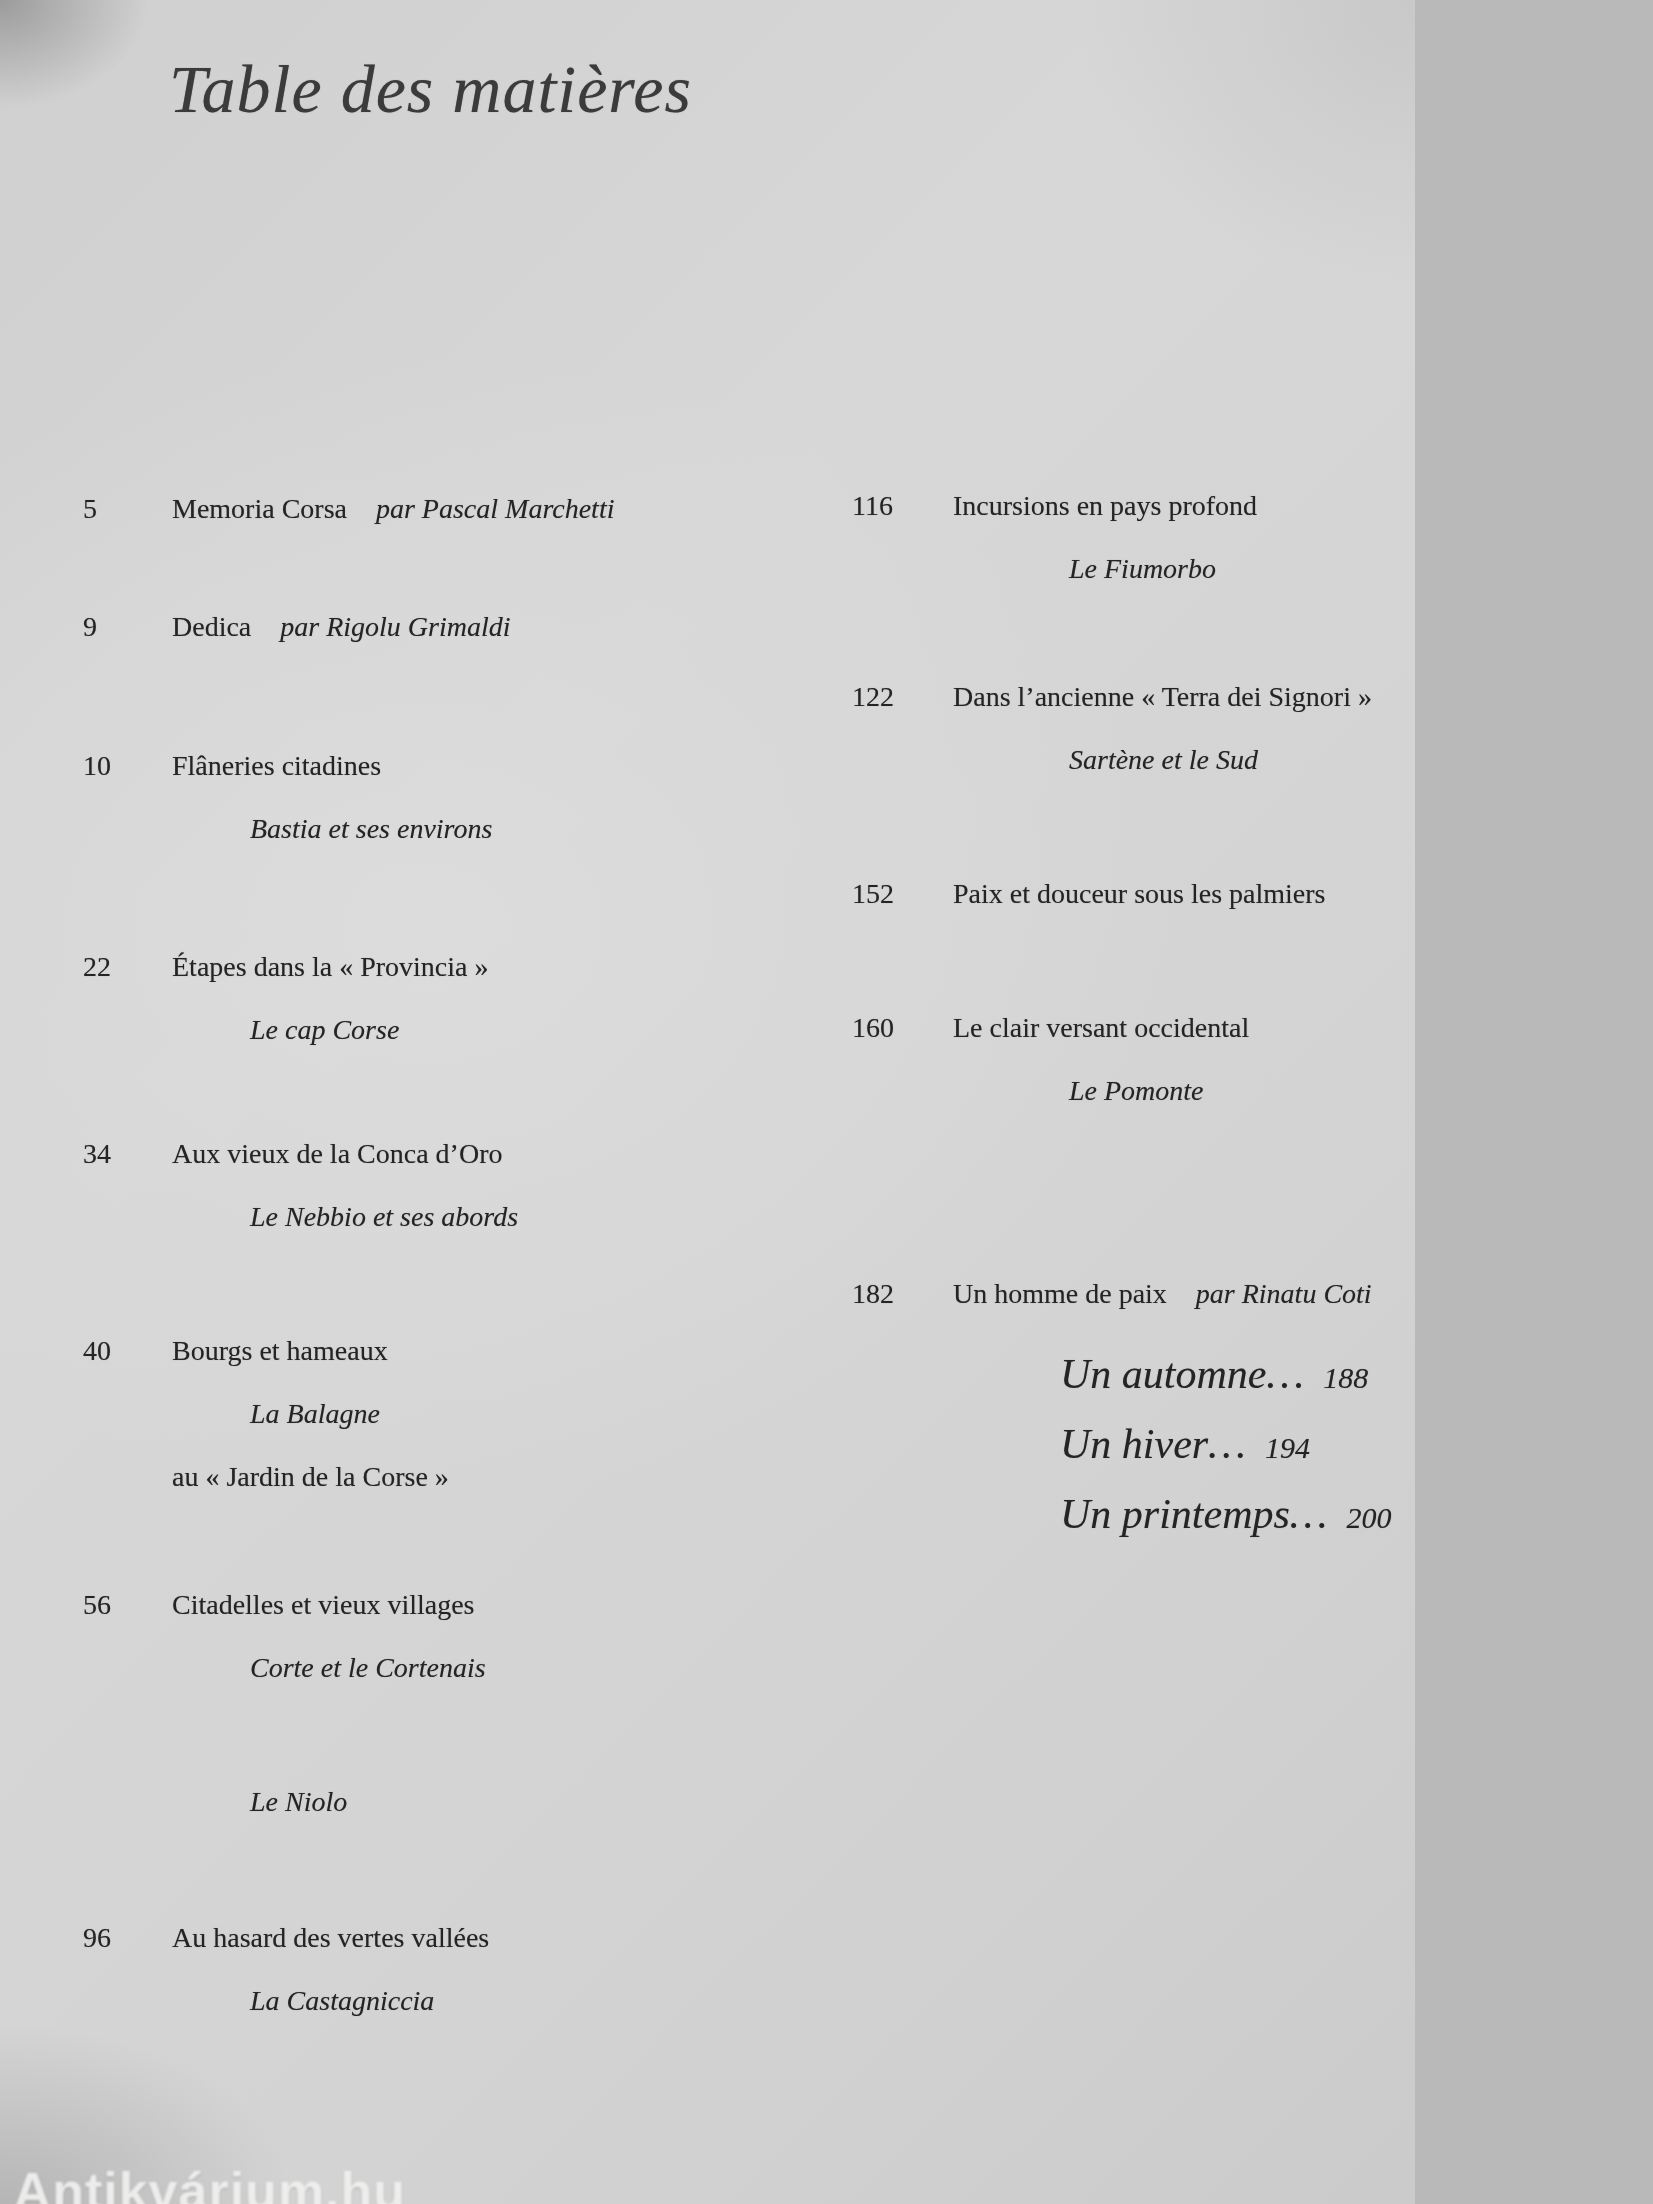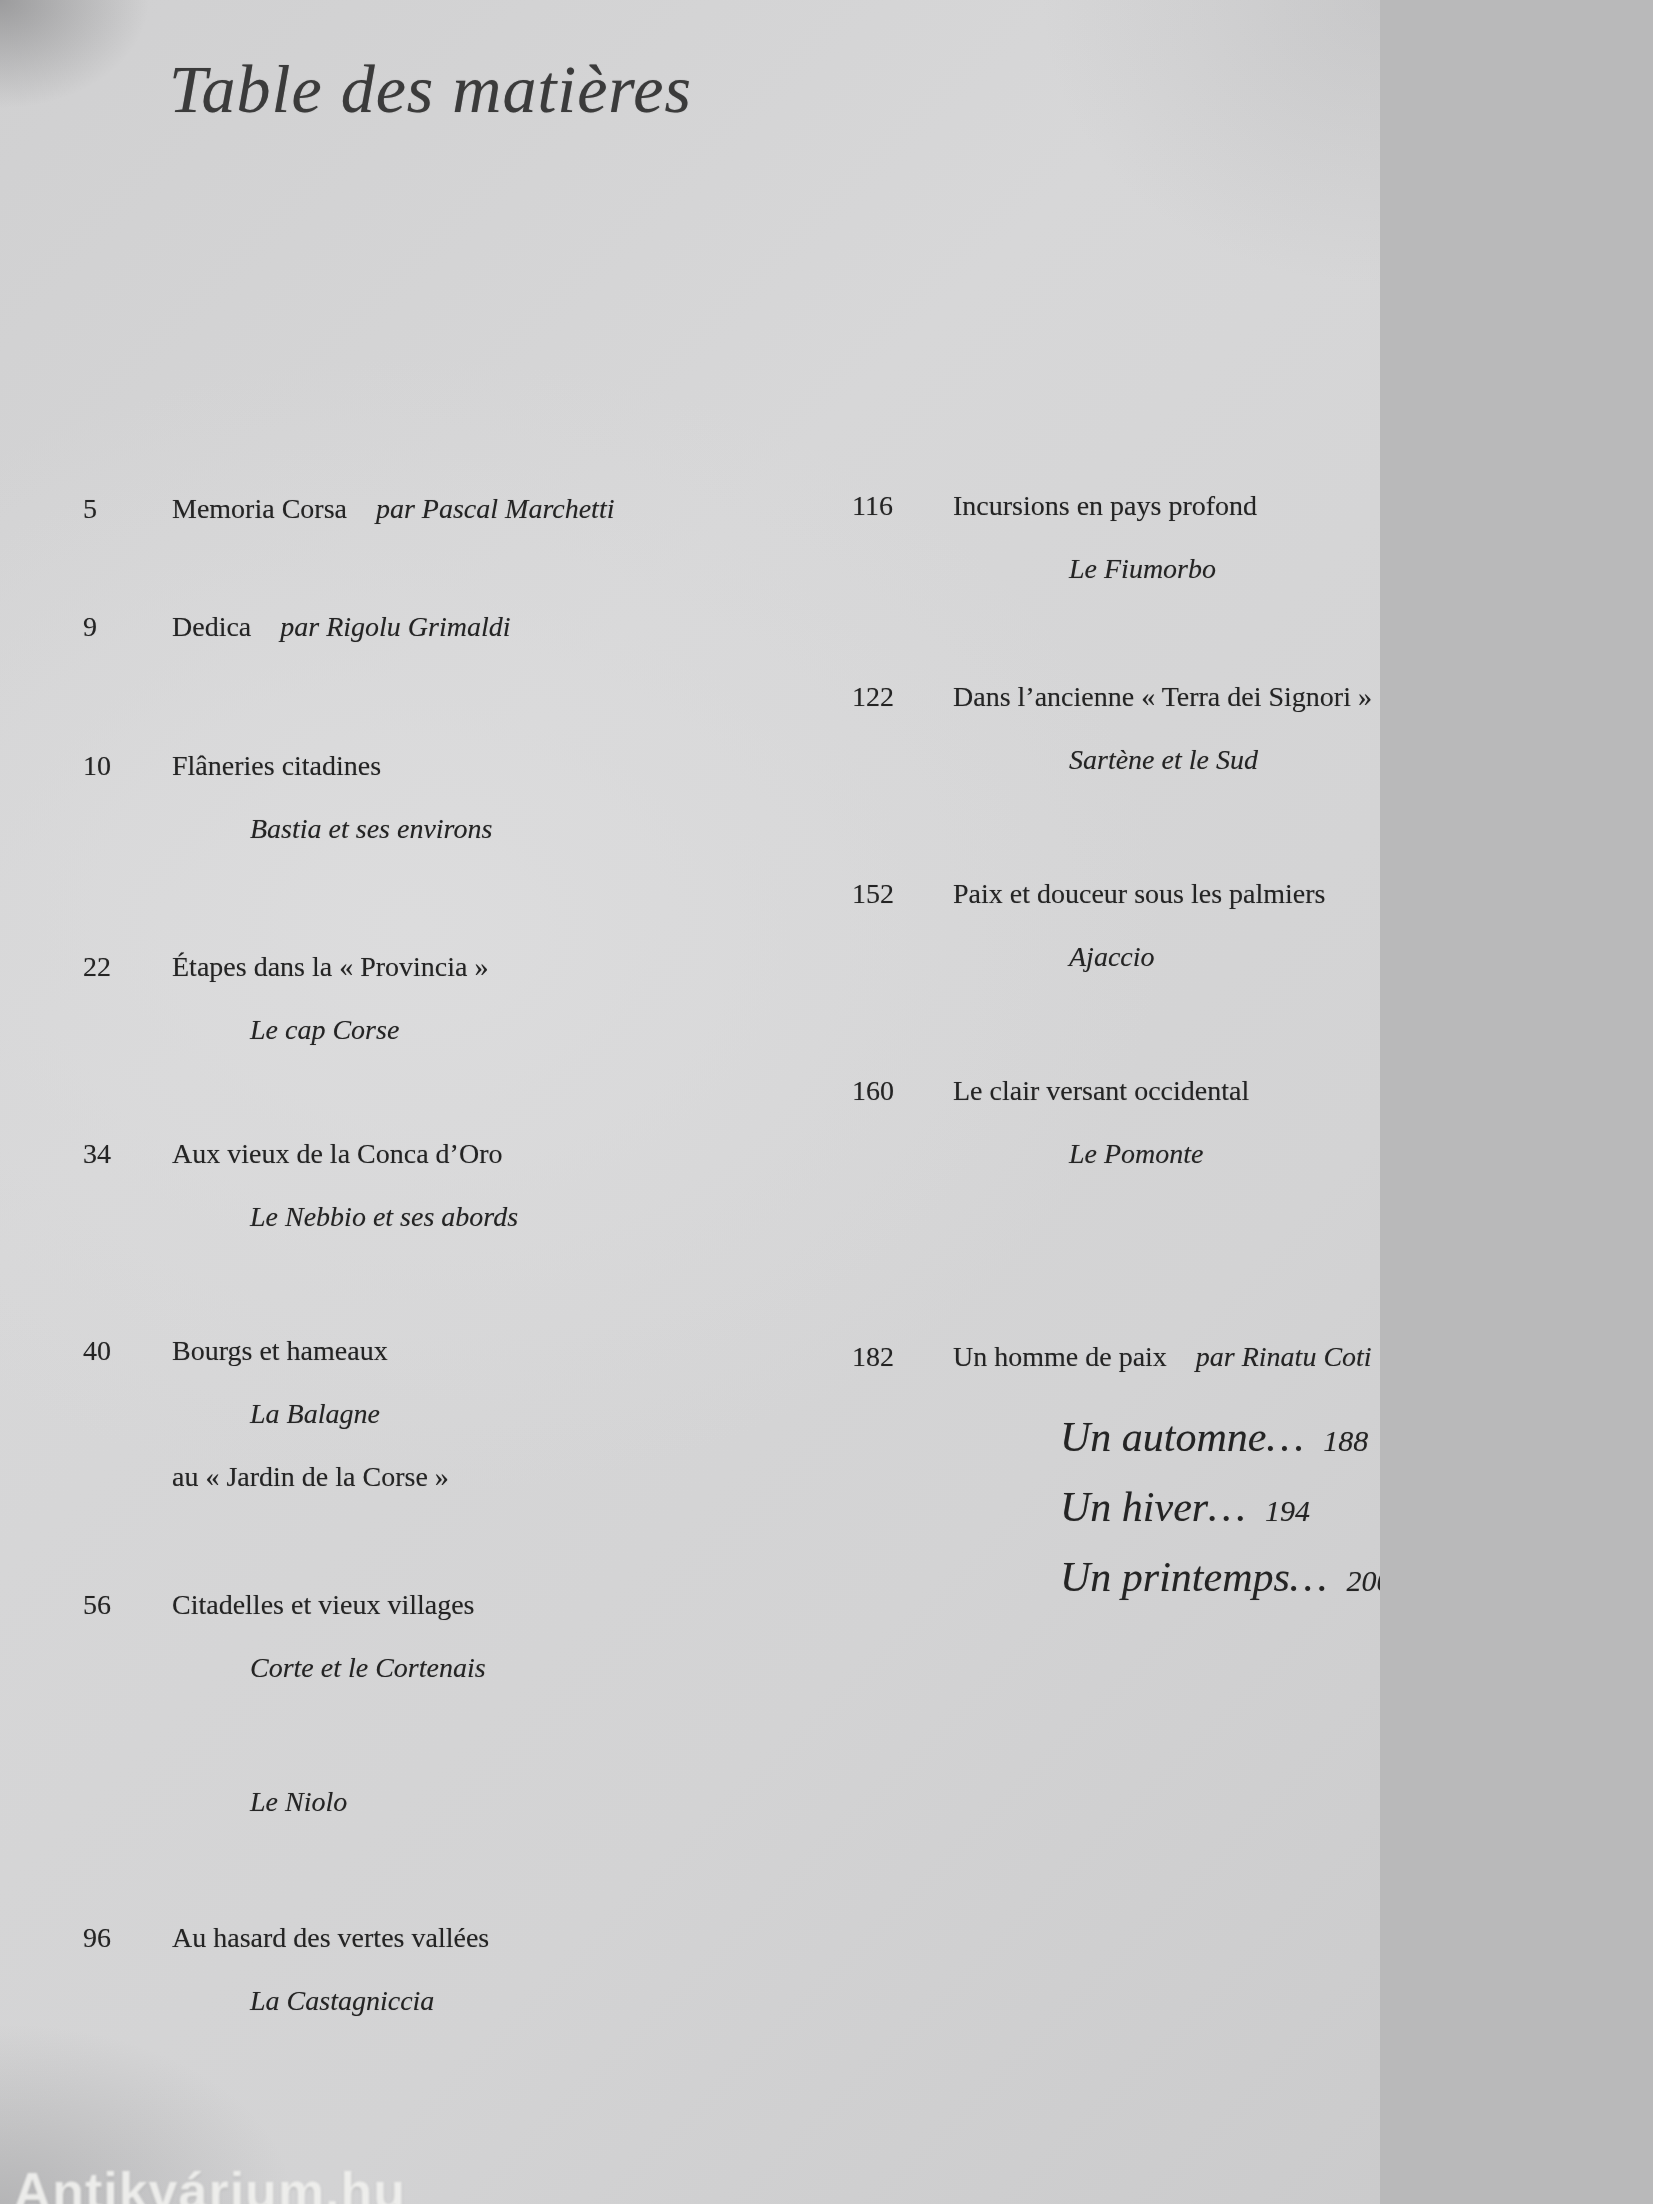"Table des matières" .page { padding-left: none -> 35px }
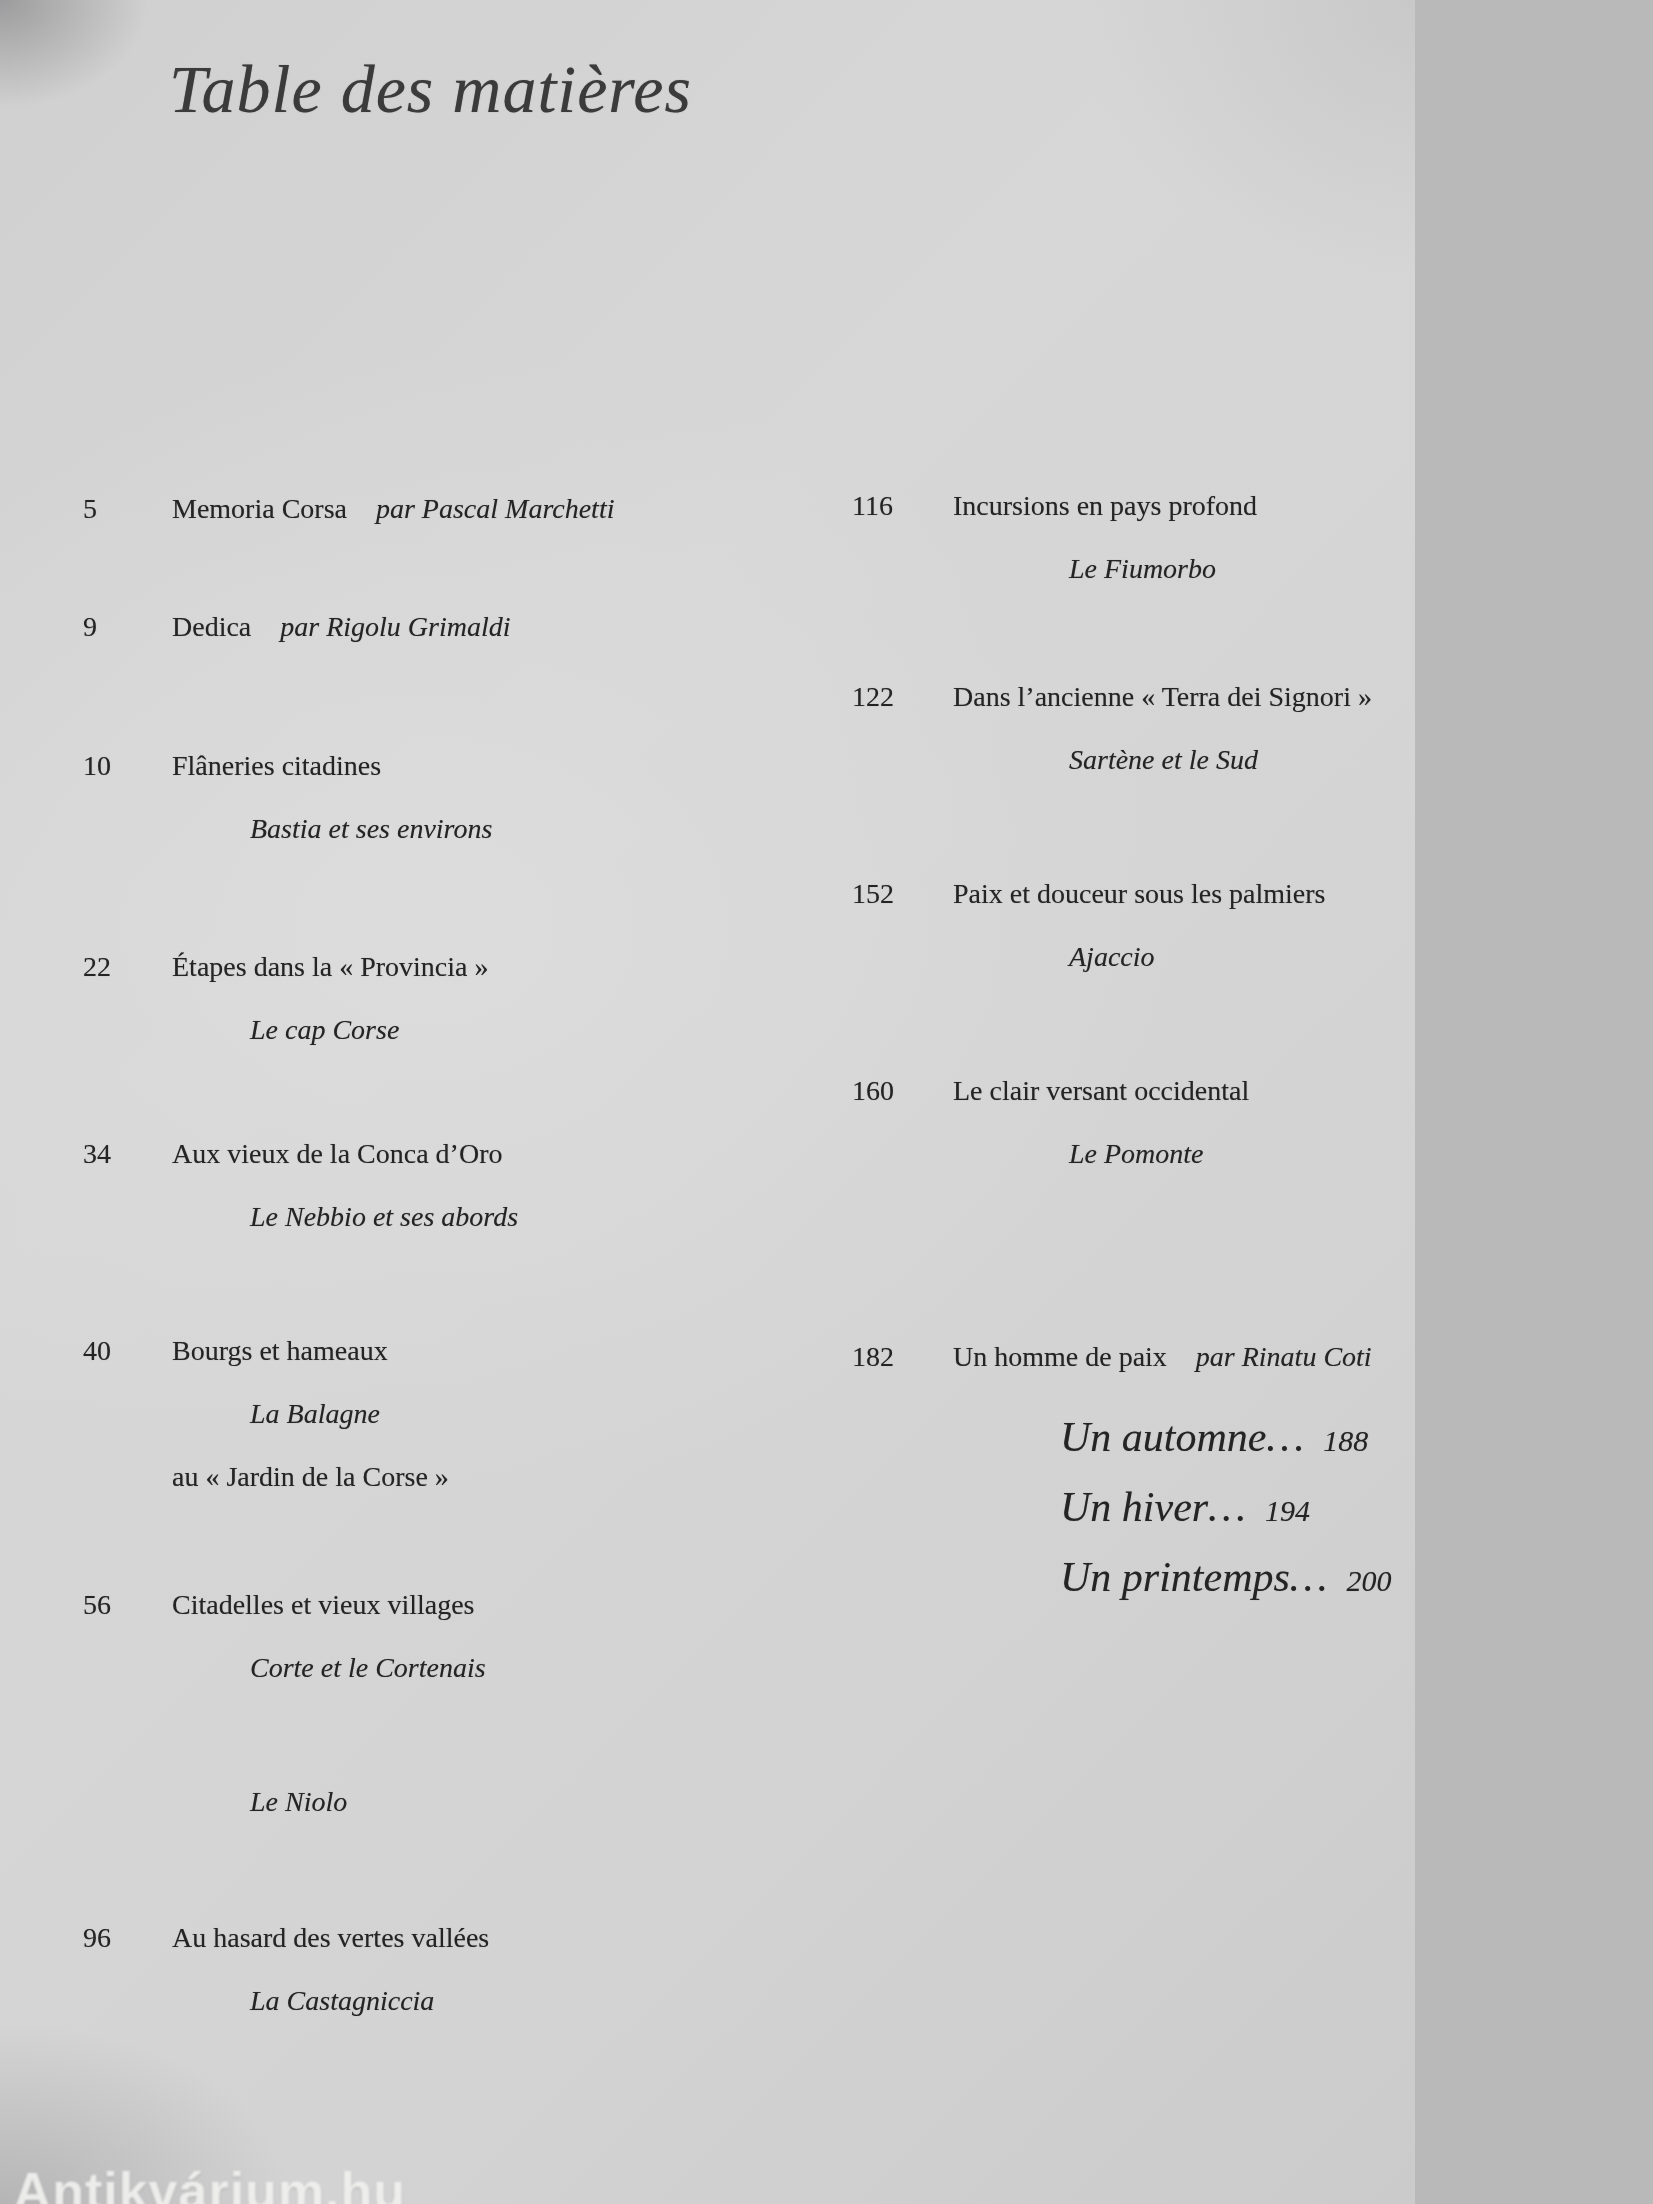"Ajaccio" div.line { html: <div>Ajaccio</div> -> none }
